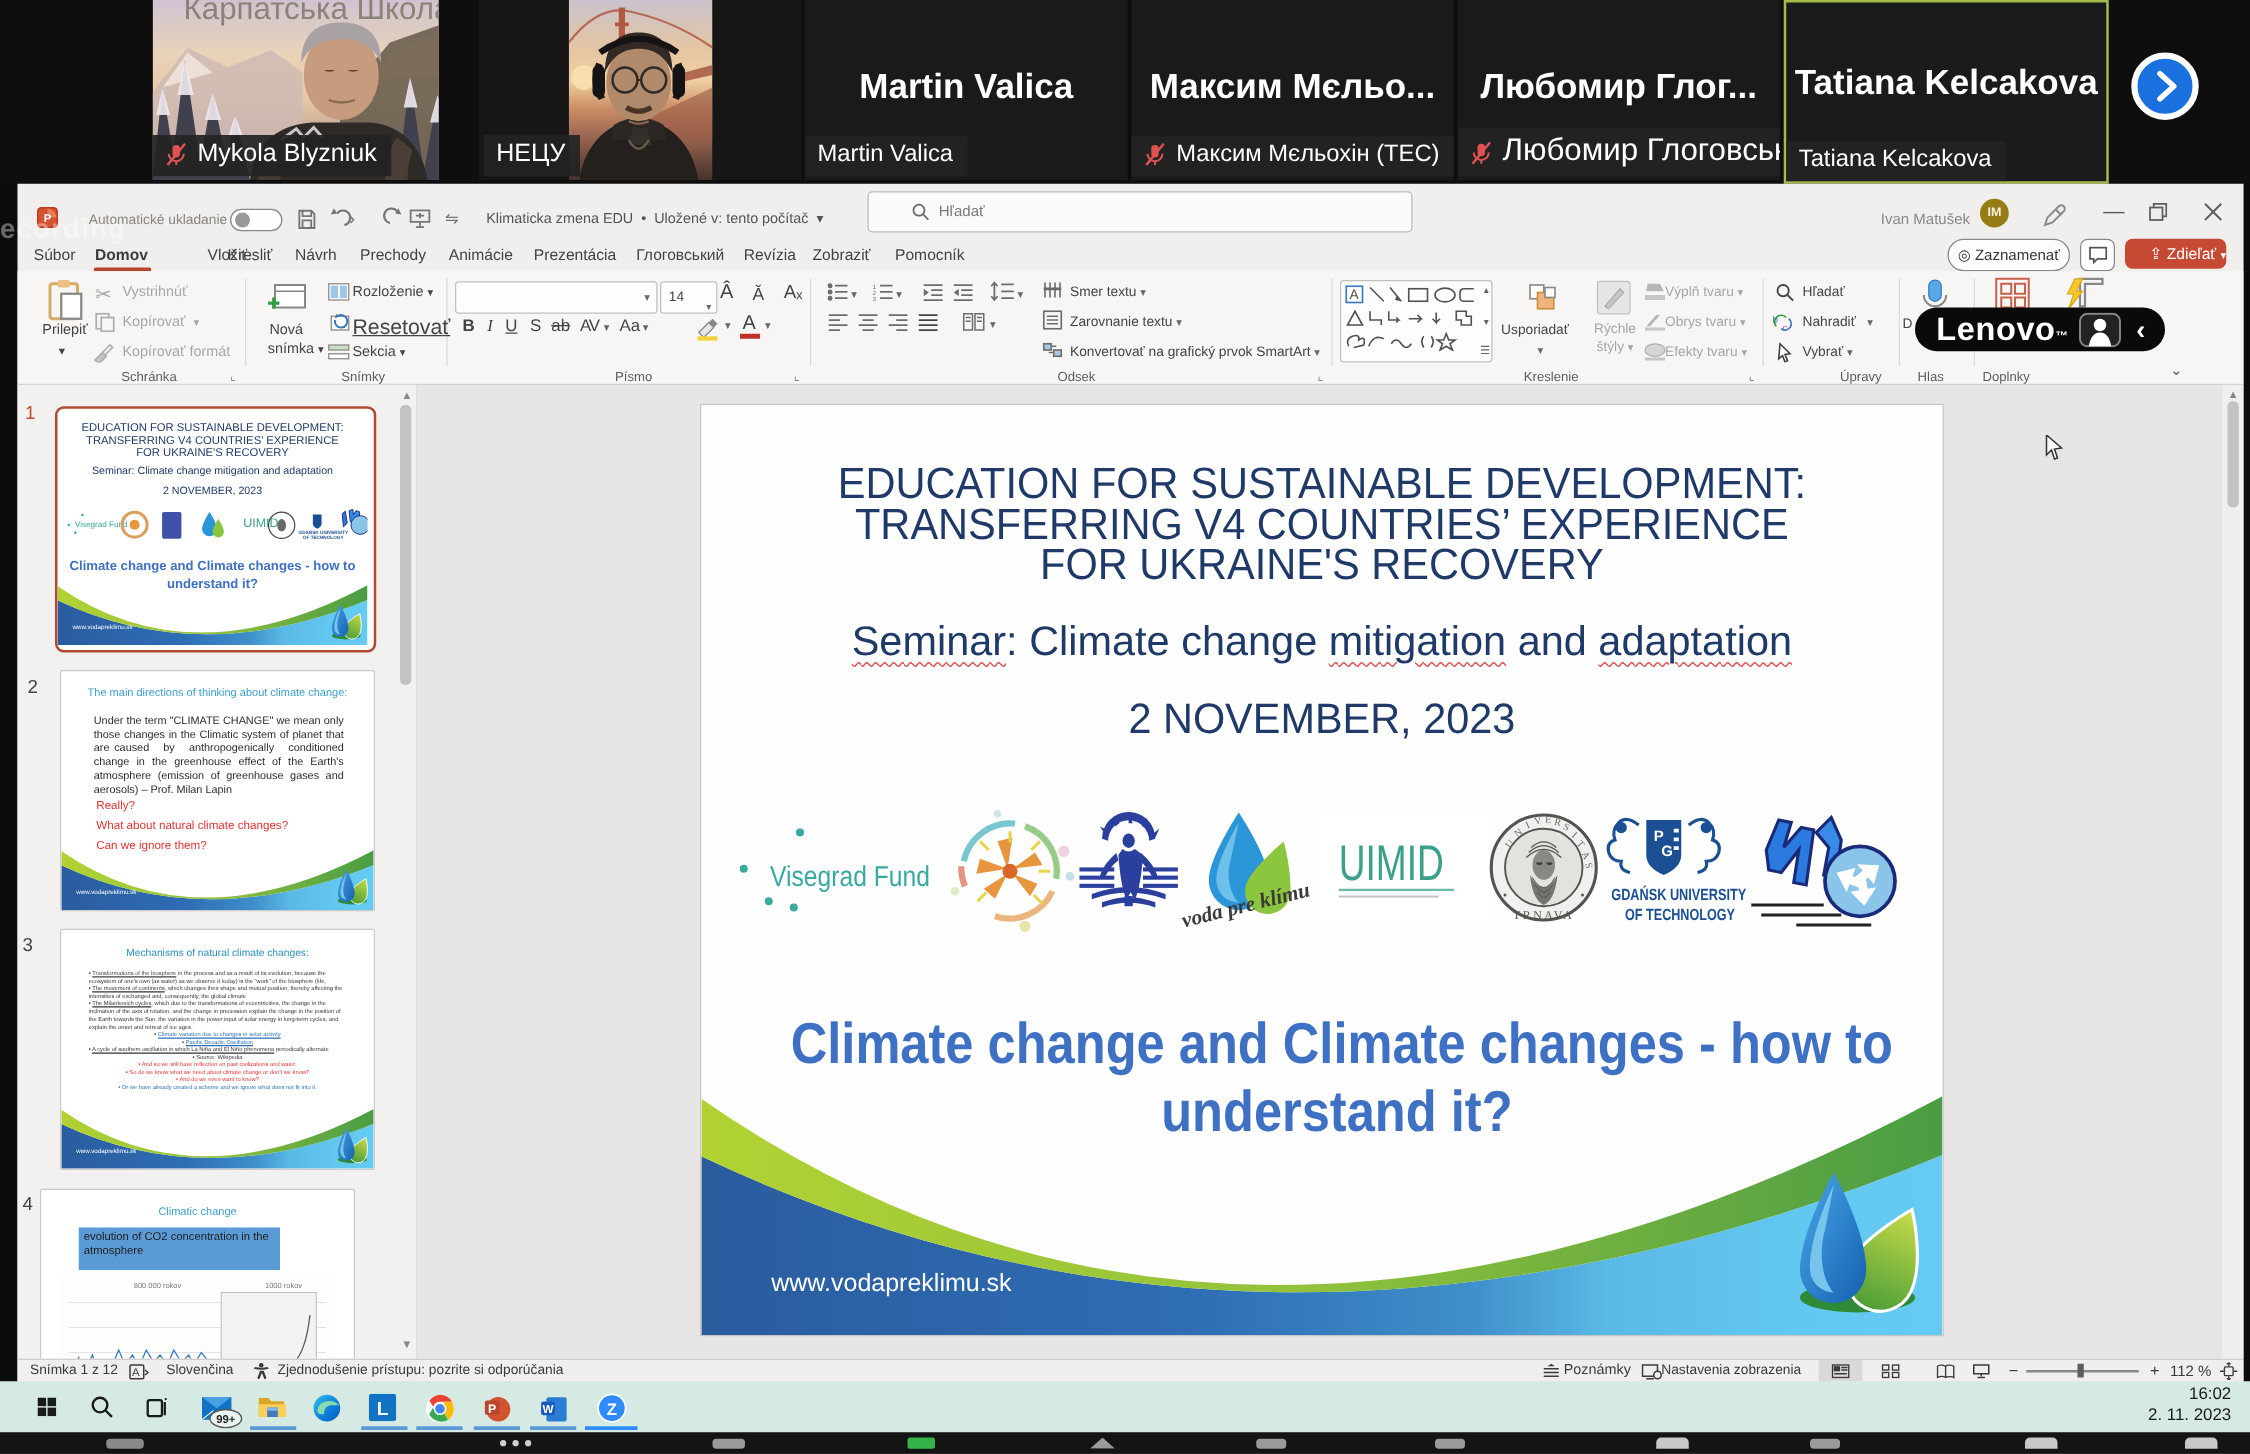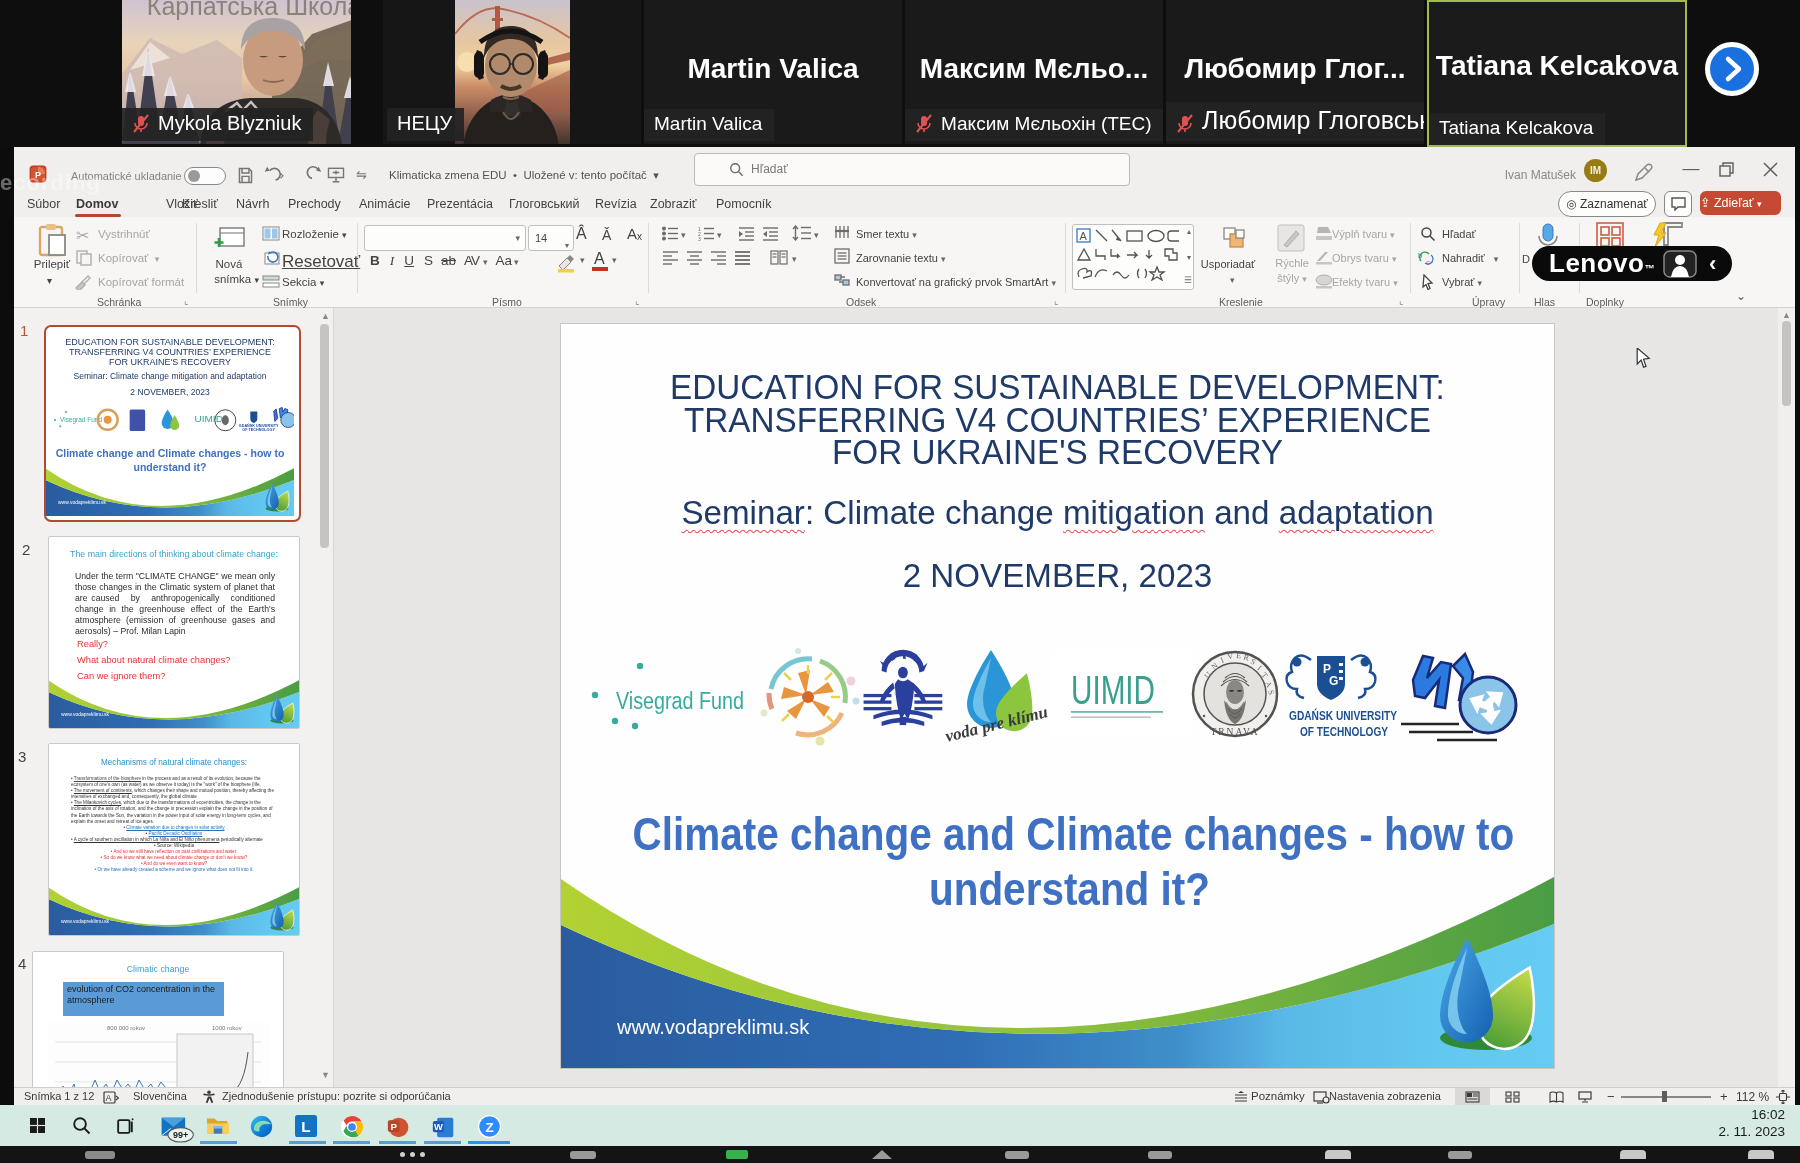"⇪ Zdieľať ▾" div.abs { text-align: left -> right }
